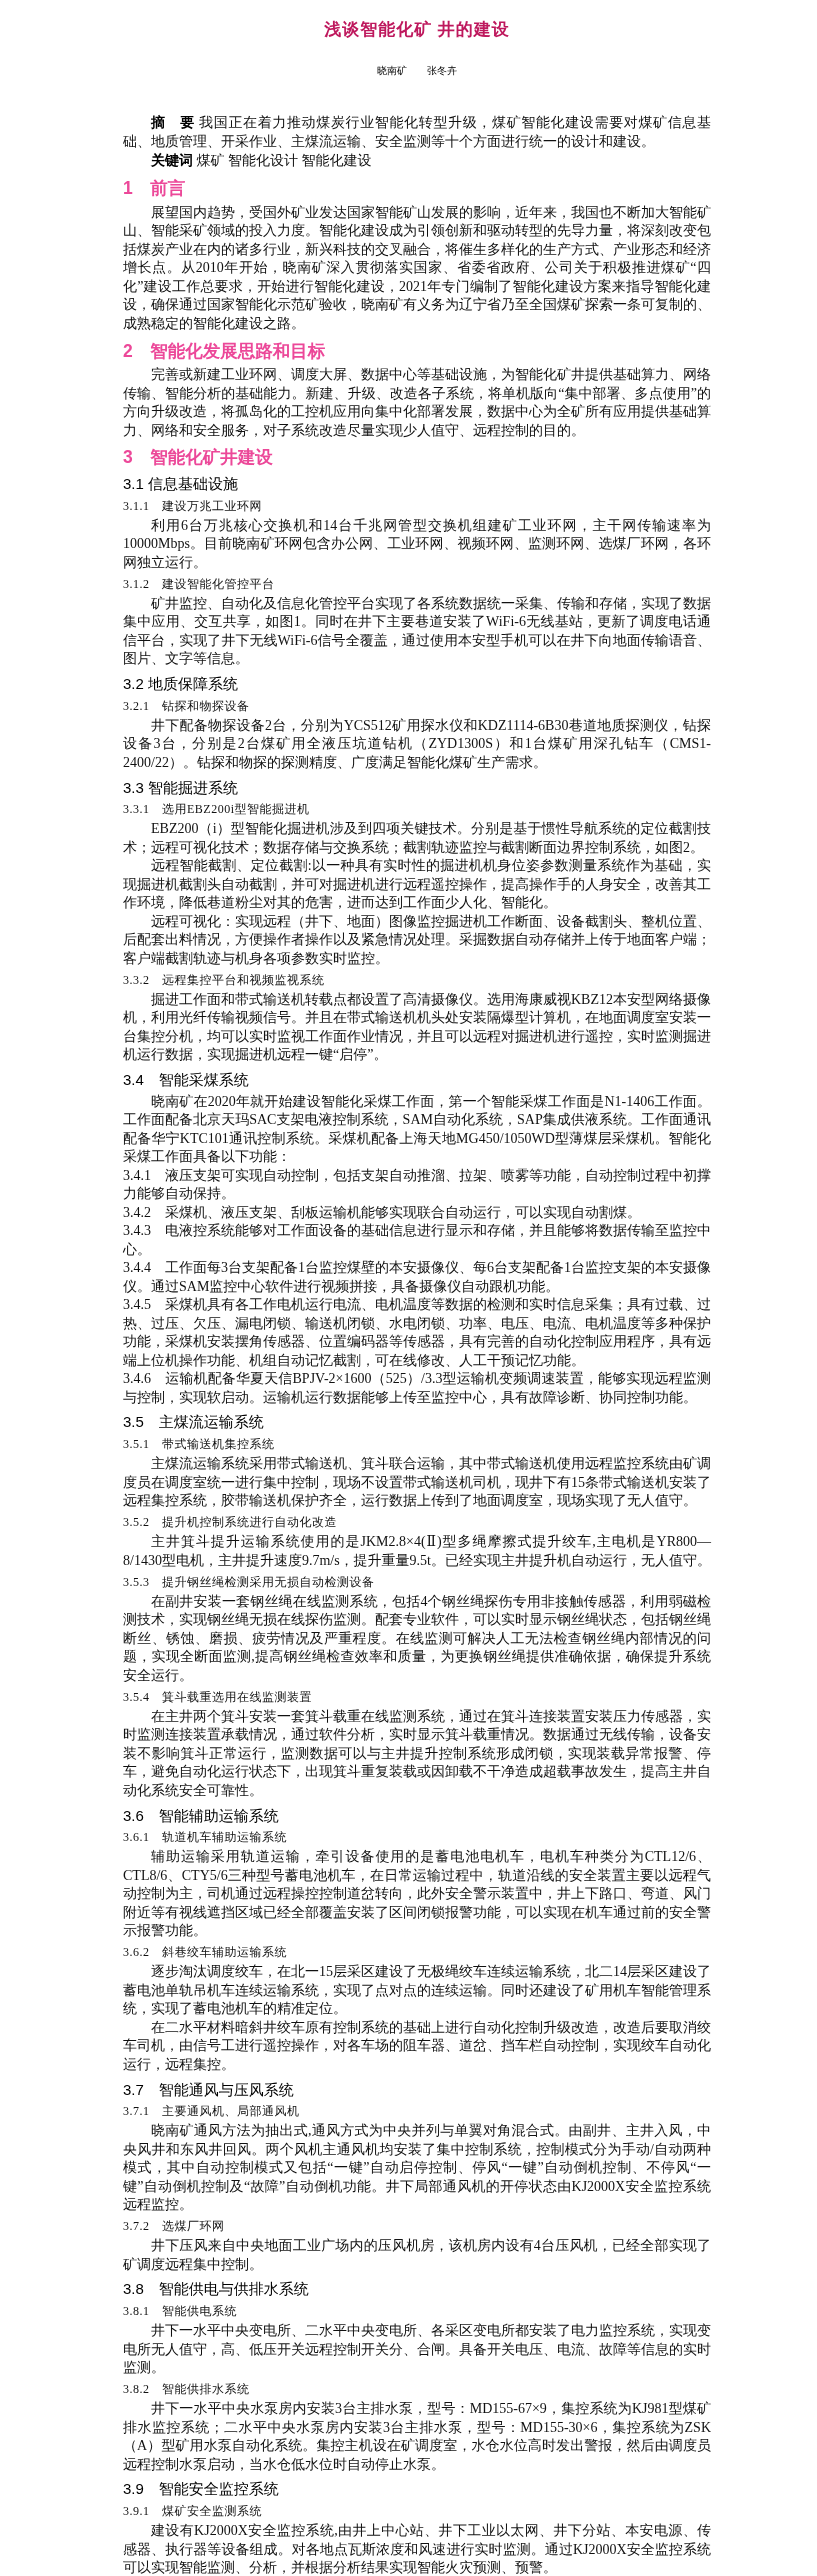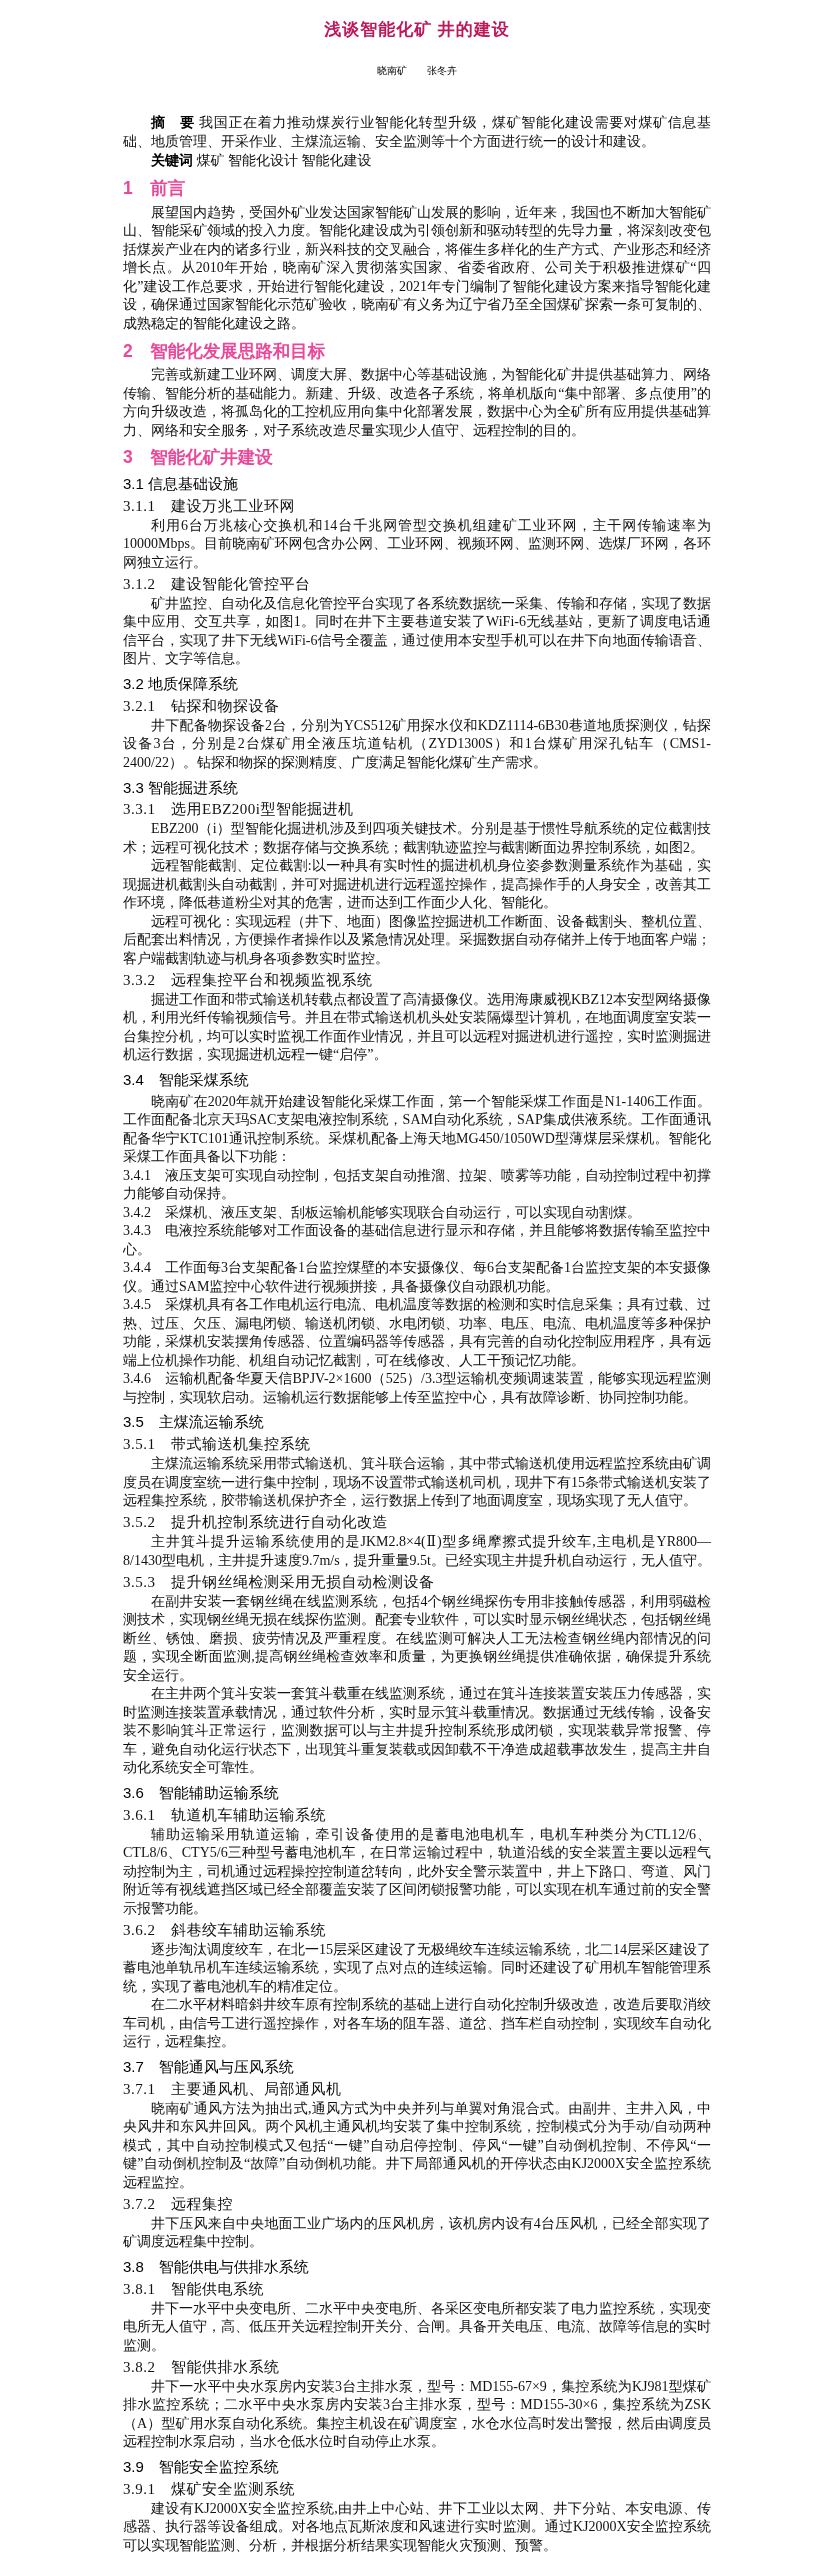"3.1.1 建设万兆工业环网" .blk.h3 { font-size: 15px -> 12px }
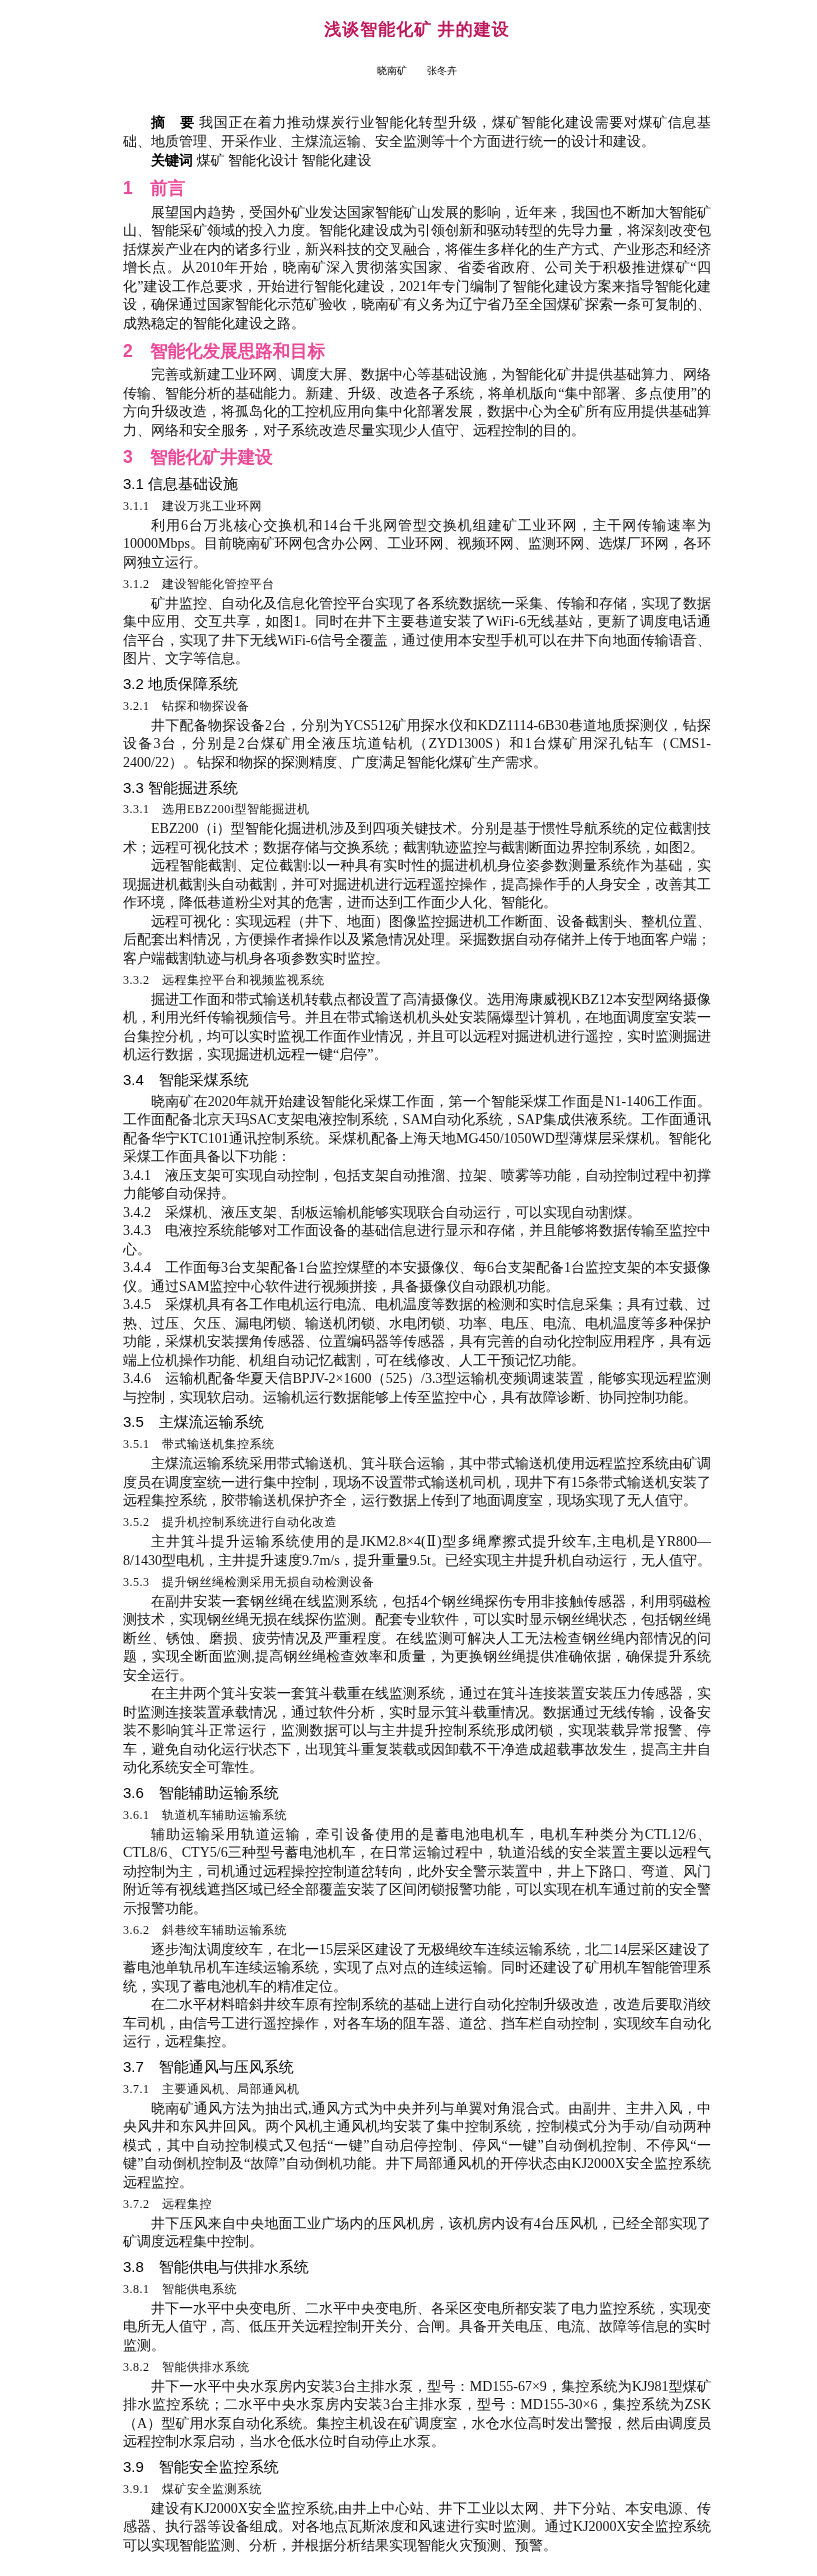"3.5.4 箕斗载重选用在线监测装置" div.blk { html: none -> <div>3.5.4 箕斗载重选用在线监测装置</div> }
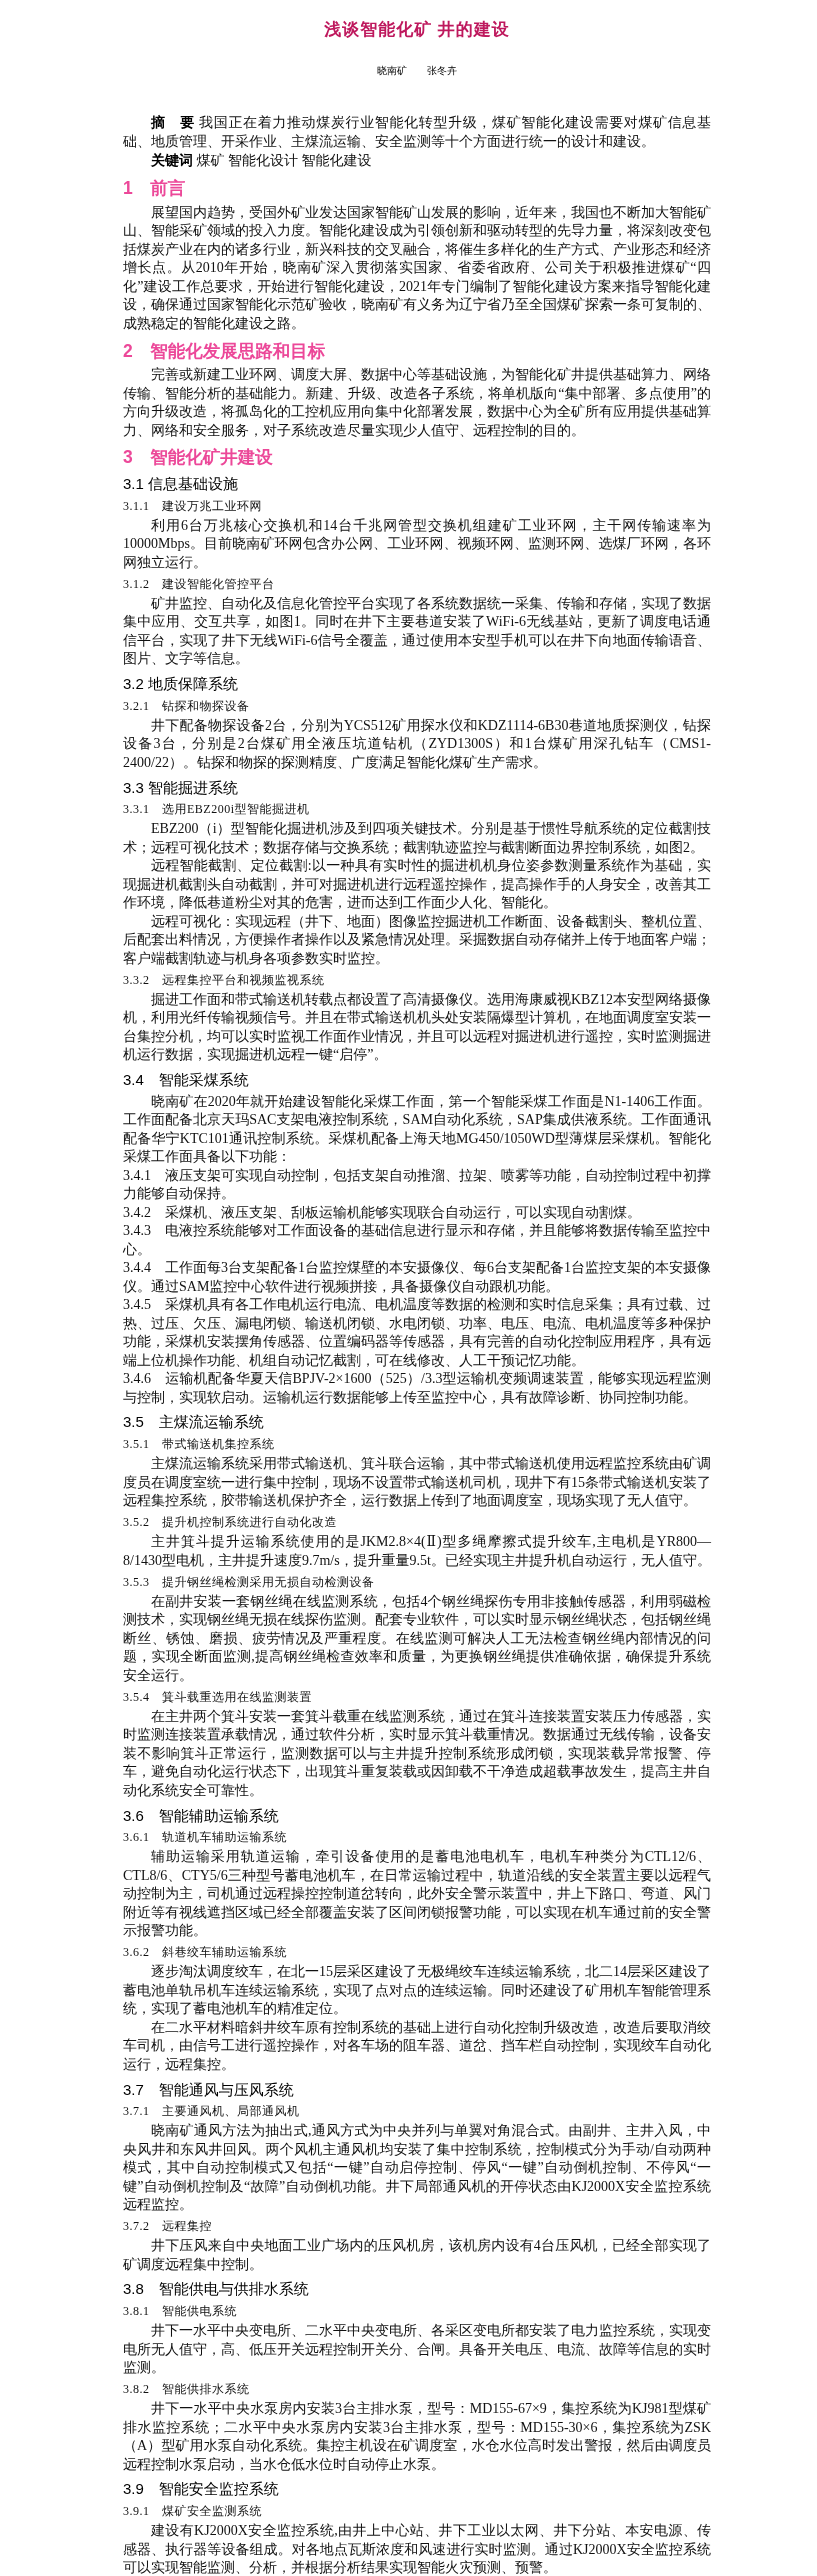"3.7.2 远程集控" div.blk { text: 远程集控 -> 选煤厂环网 }
